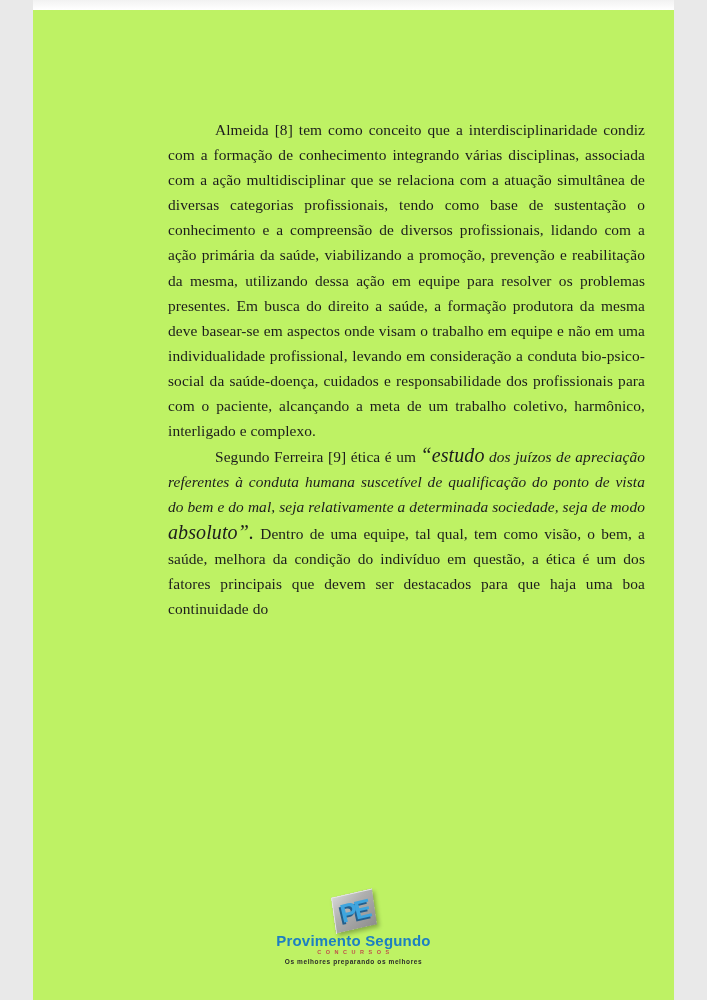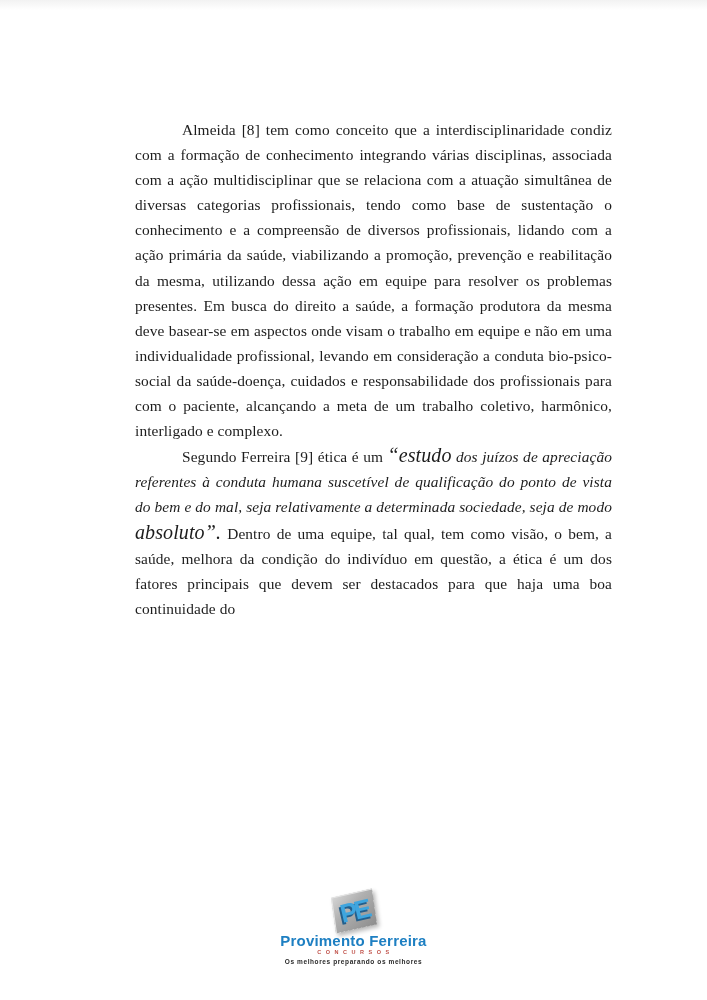"Almeida [8] tem como conceito" .page { background: #ffffff -> #bef264; width: 707px -> 641px }
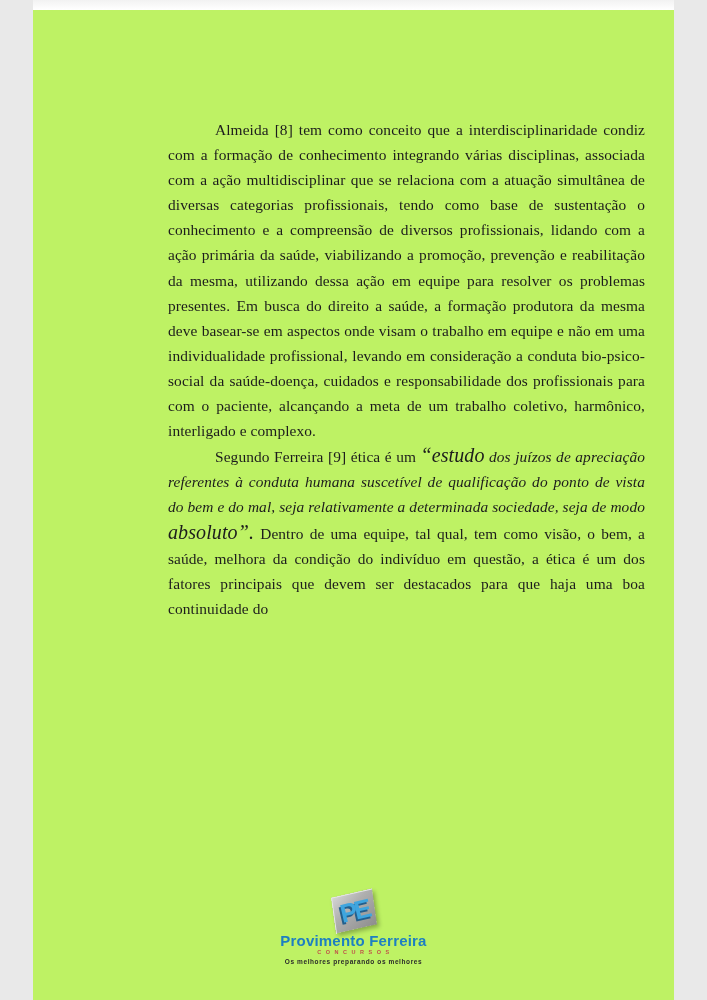"Provimento Ferreira" div.logo-name { text: Ferreira -> Segundo }
